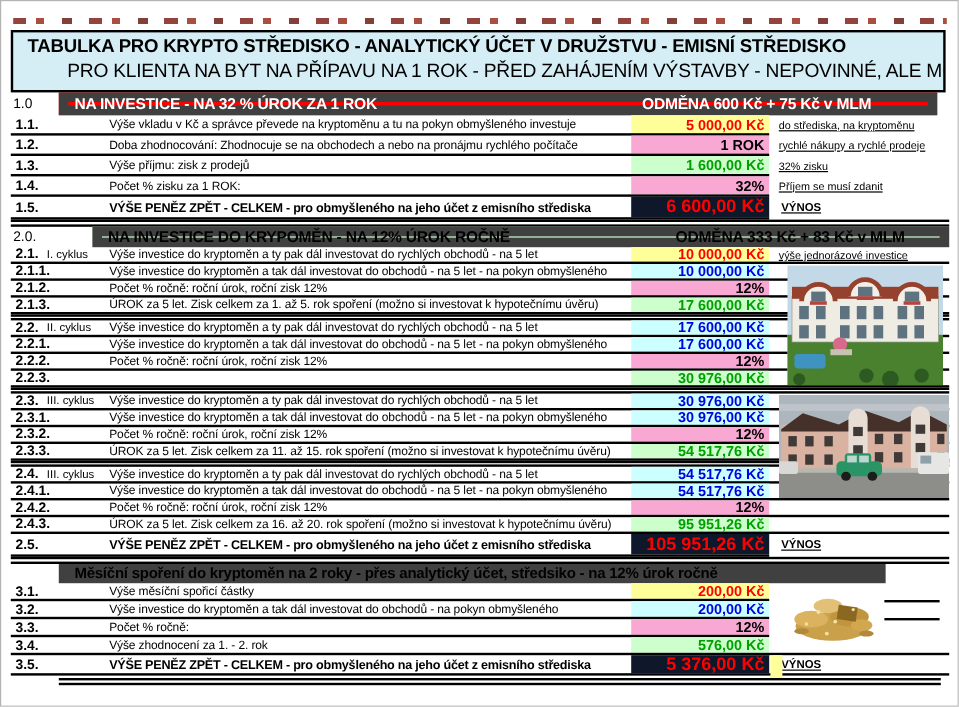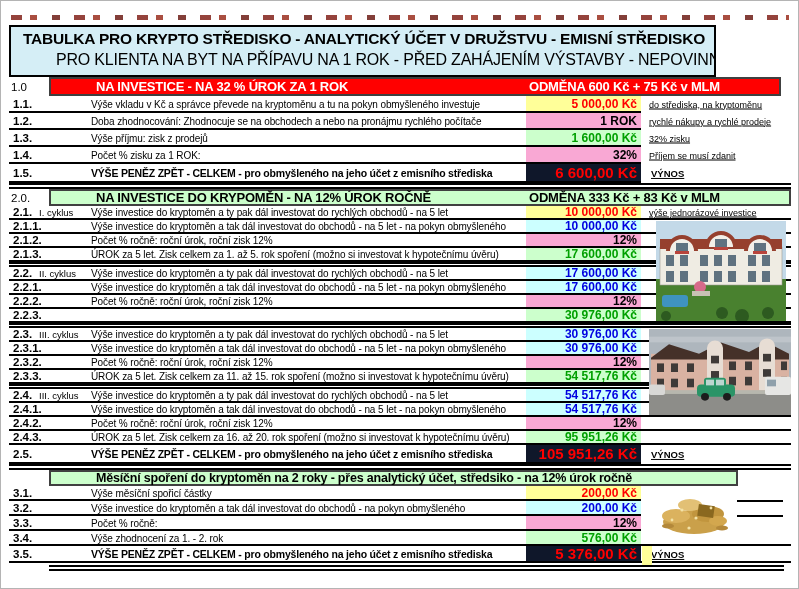"TABULKA PRO KRYPTO STŘEDISKO -" .title-box { width: 707px -> 779px }
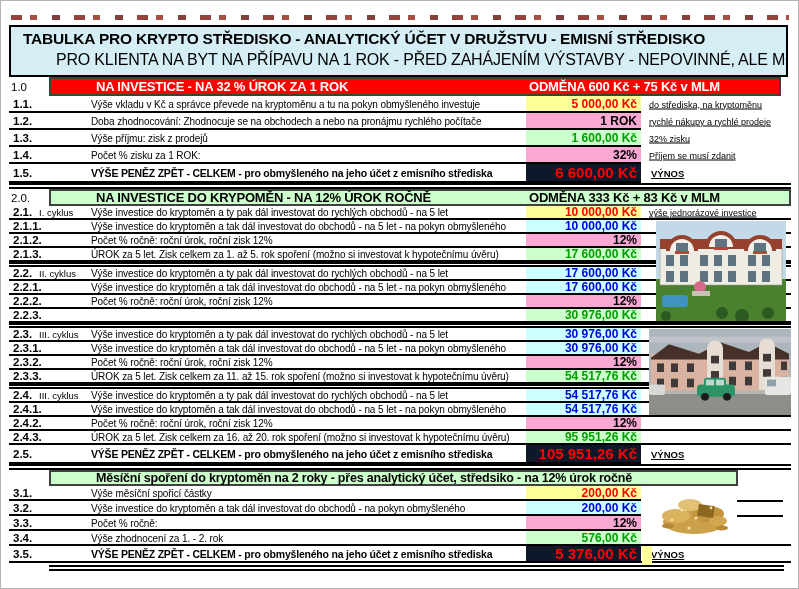"NA INVESTICE - NA 32" .hbar { border: 2px solid #404040 -> 8px solid #404040; padding-left: 40px -> none }
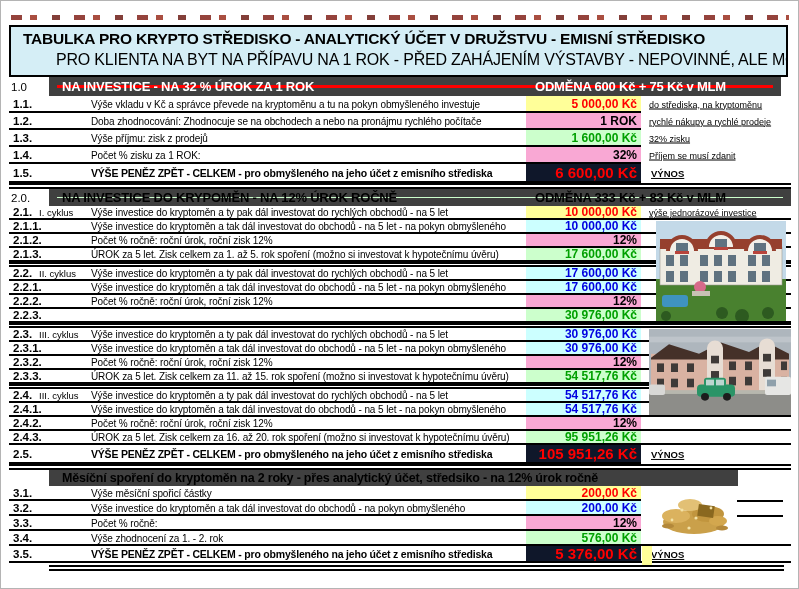"NA INVESTICE DO KRYPOMĚN -" .hbar.green { margin-left: none -> 28px }
